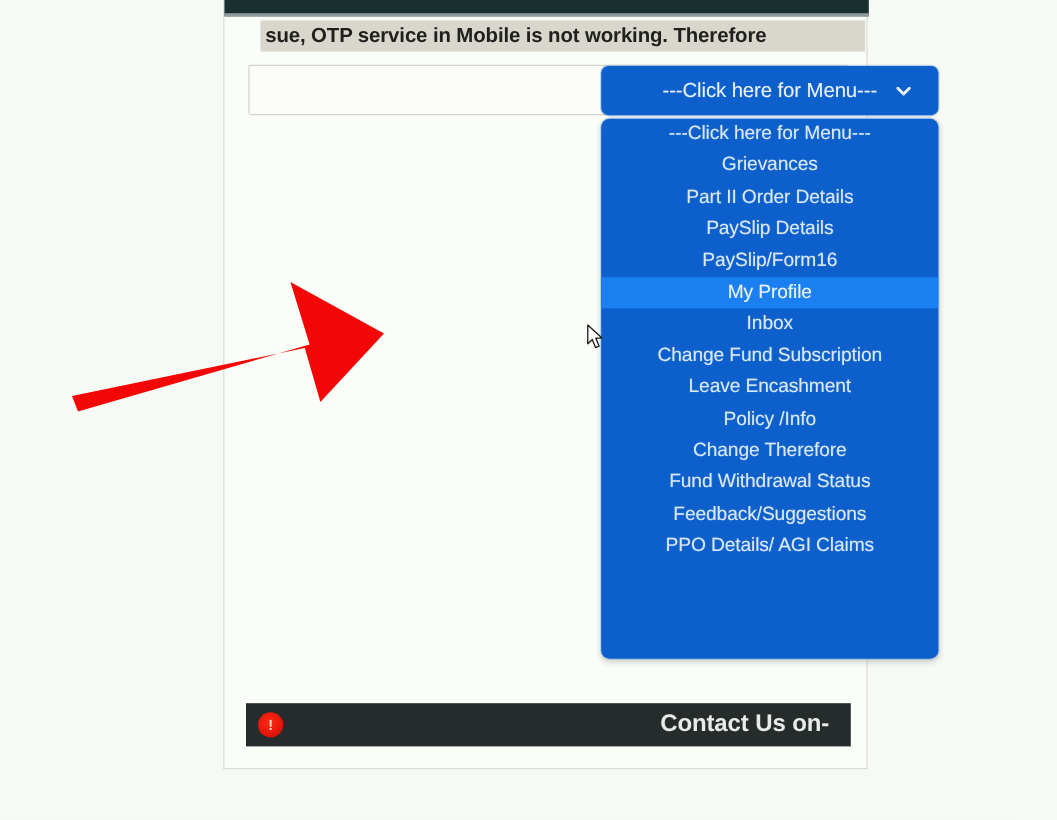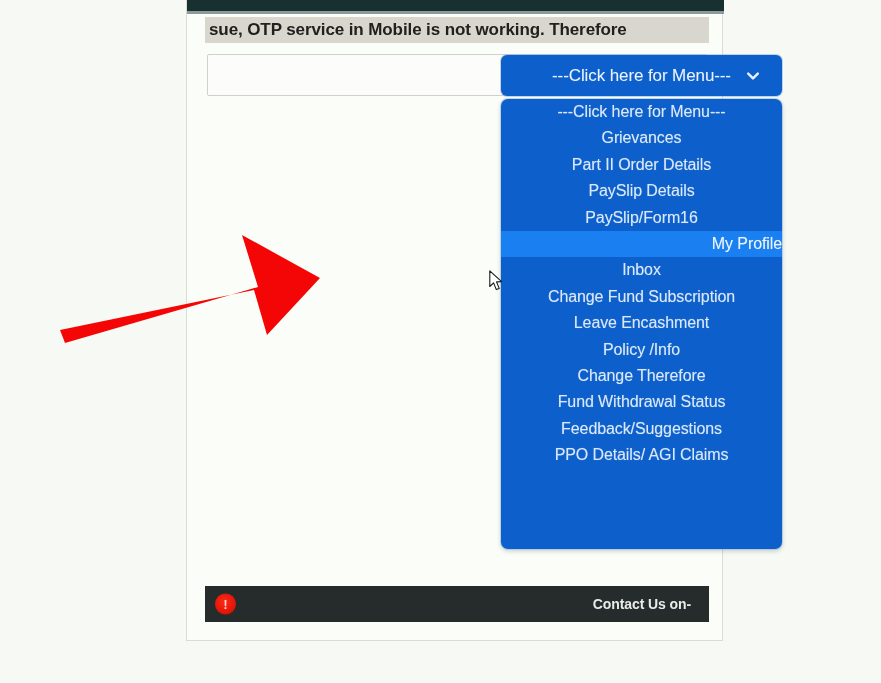"sue, OTP service in Mobile" #marquee-band { left: 18px -> 30px }
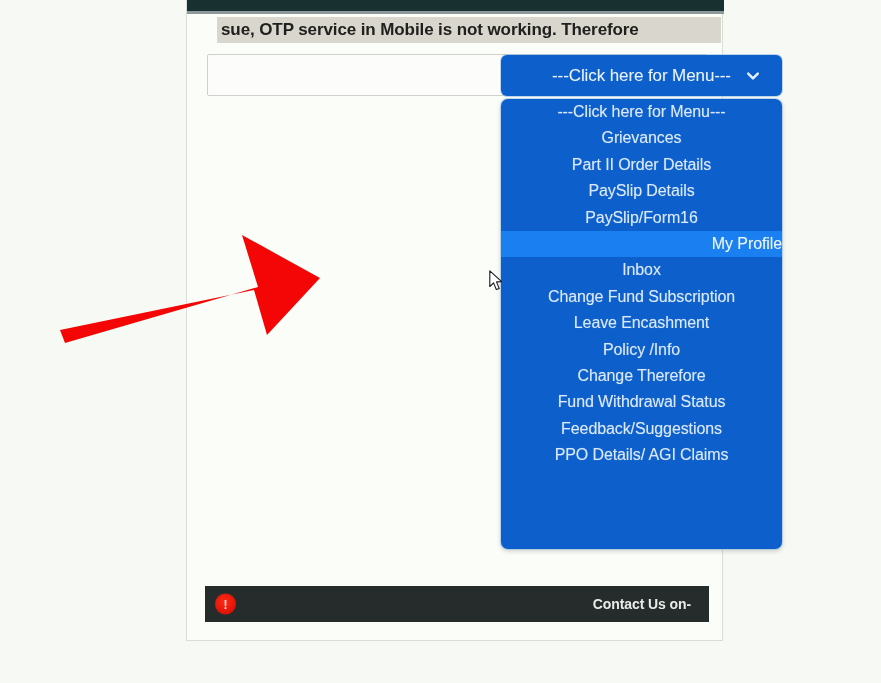"My Profile" .menu-option.selected { text-align: right -> none }
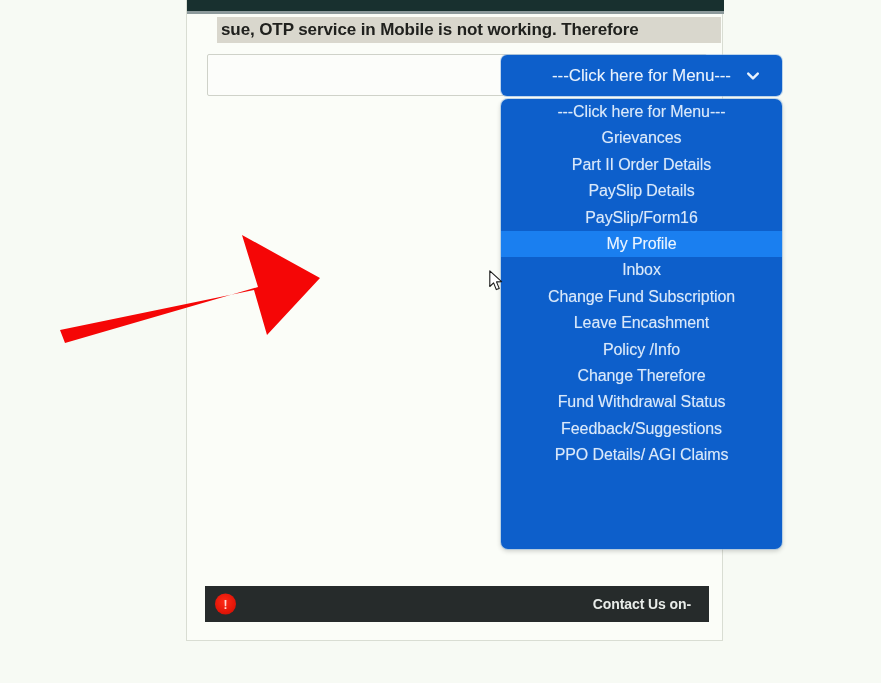"Contact Us on-" #footer-contact-text { font-size: 14px -> 20px }
